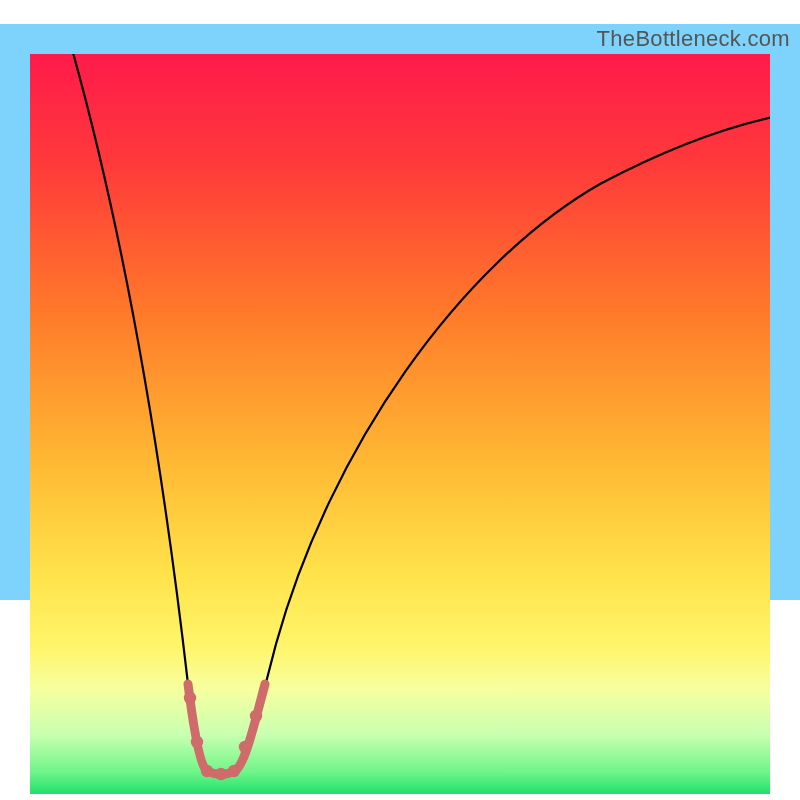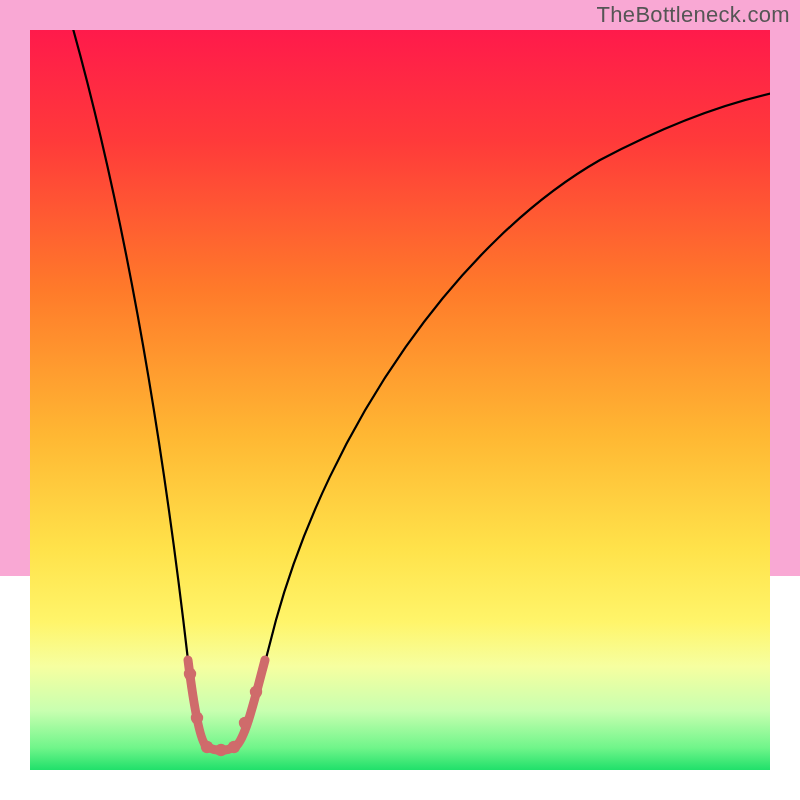"TheBottleneck.com" .frame { background: #f9a8d4 -> #7dd3fc; margin-top: none -> 24px }
